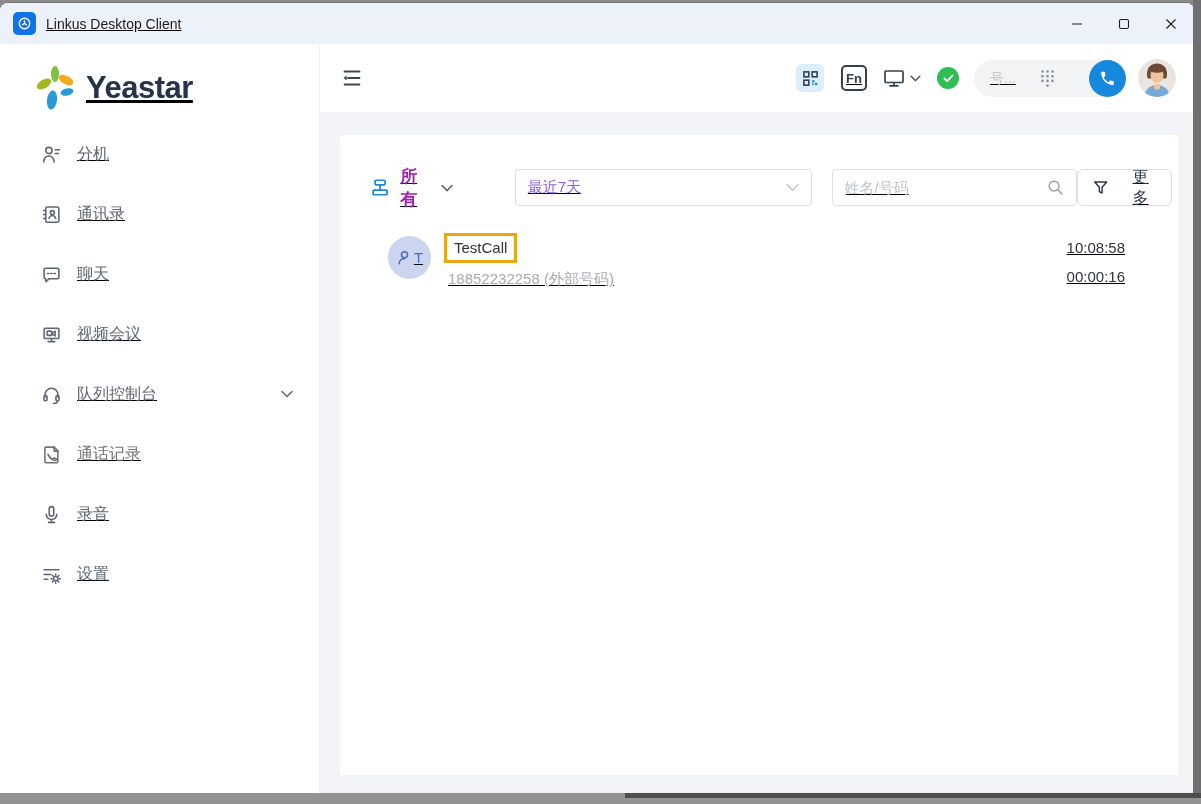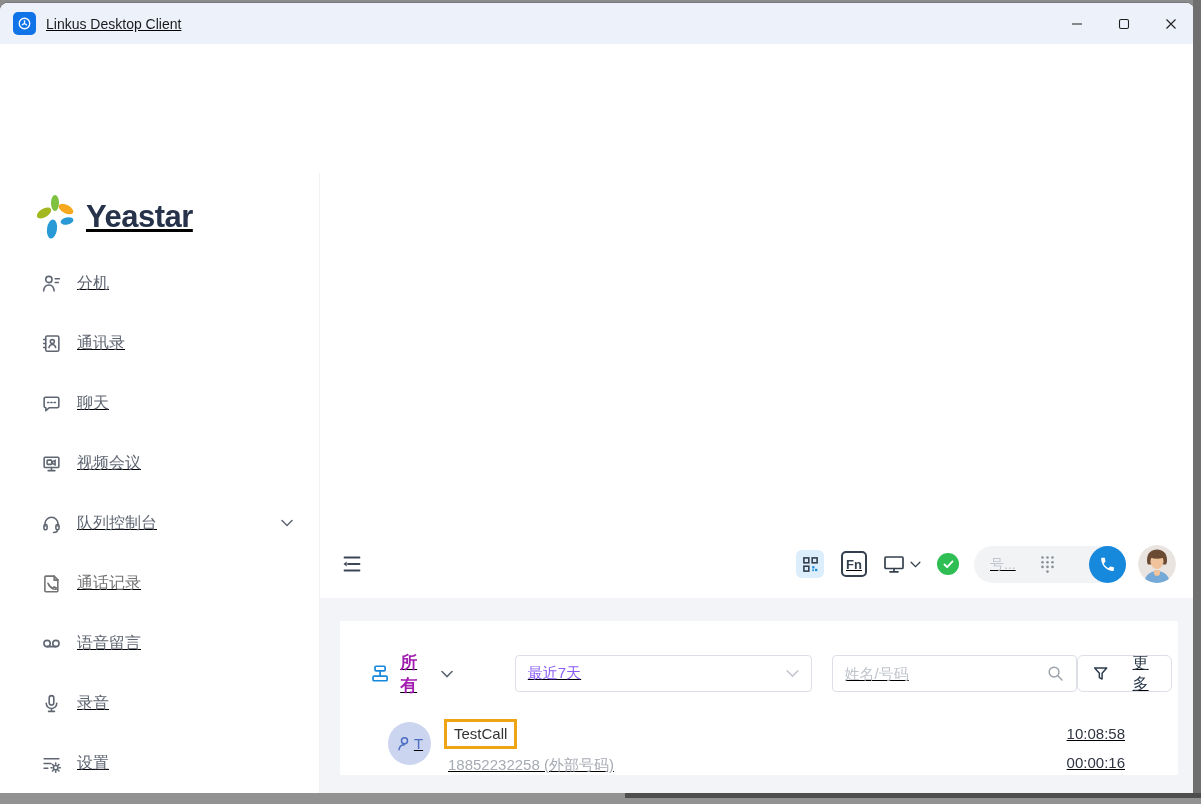"Yeastar" .body-row { align-items: flex-end -> none }
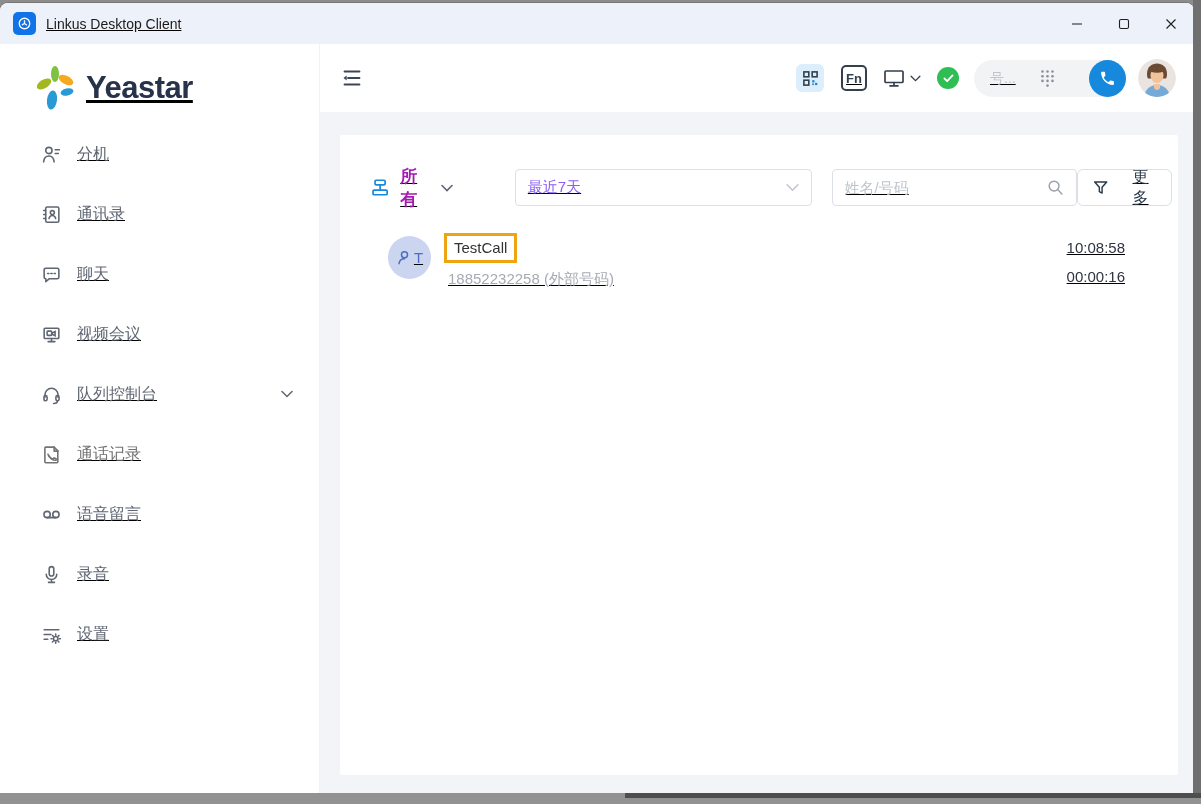"语音留言" div.nav-item { html: <div> <span> <svg> <circle></circle> <circle></circle> <path></path> </svg> </span> <span>语音留言</span> </div> -> none }
